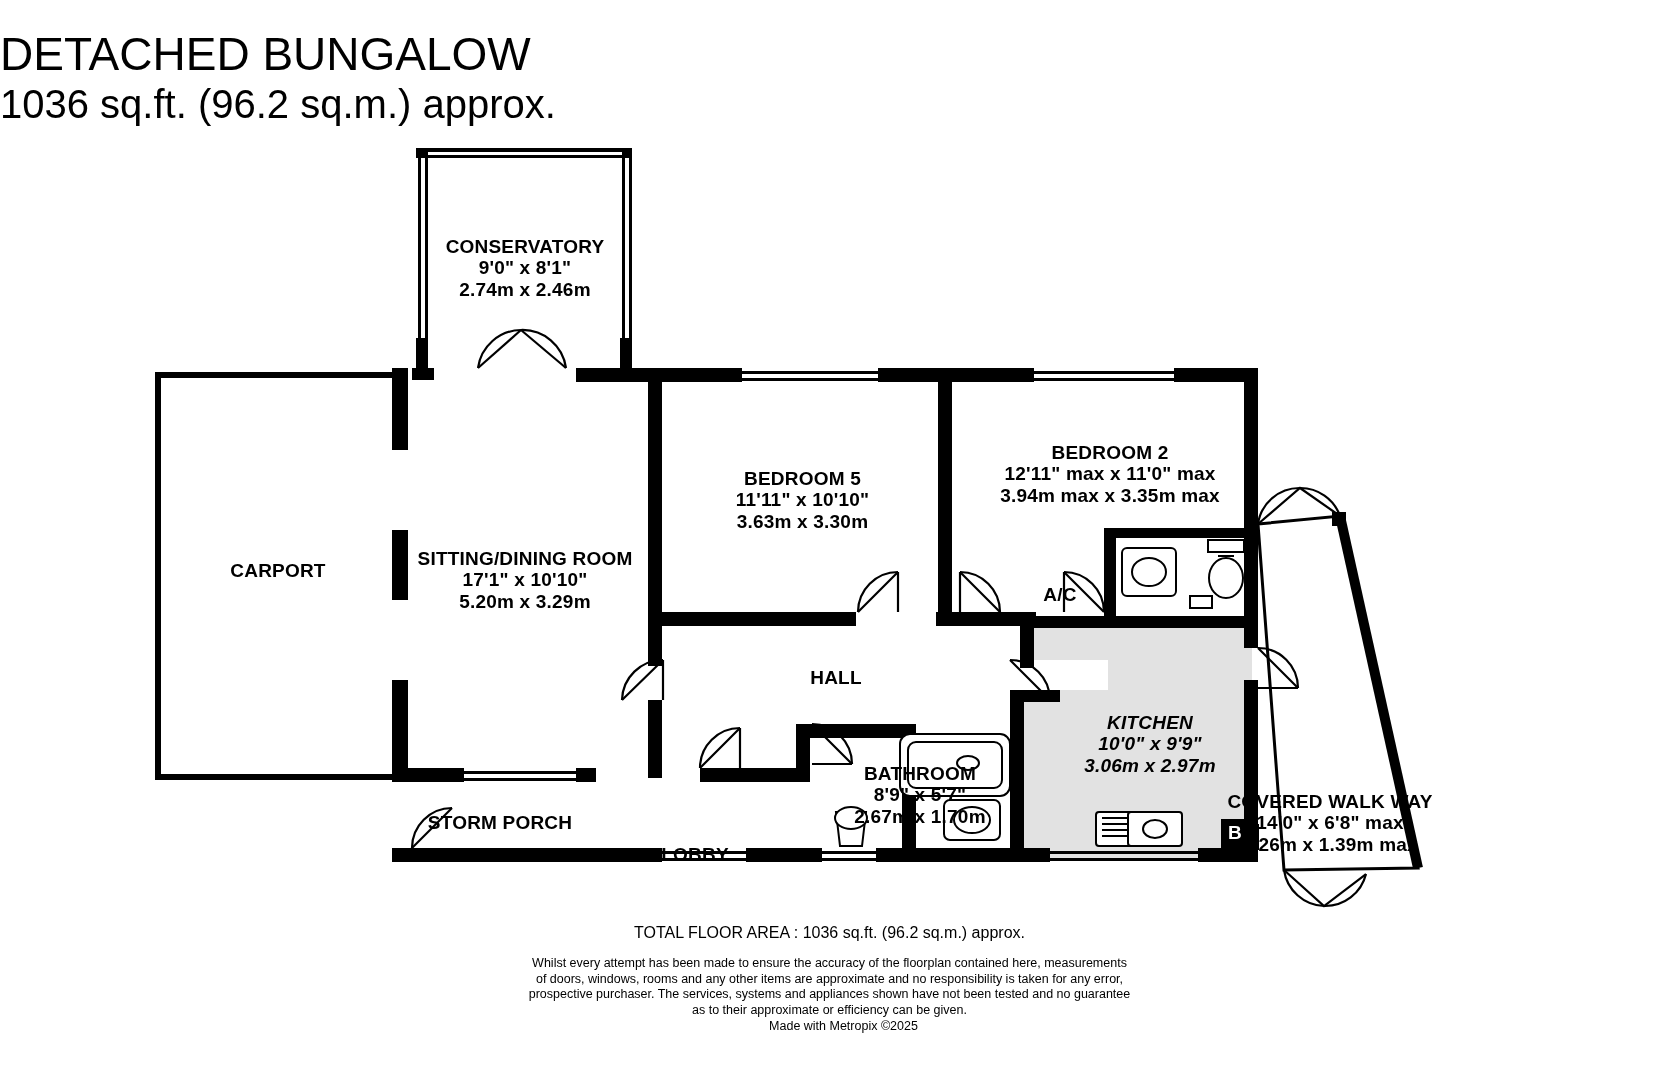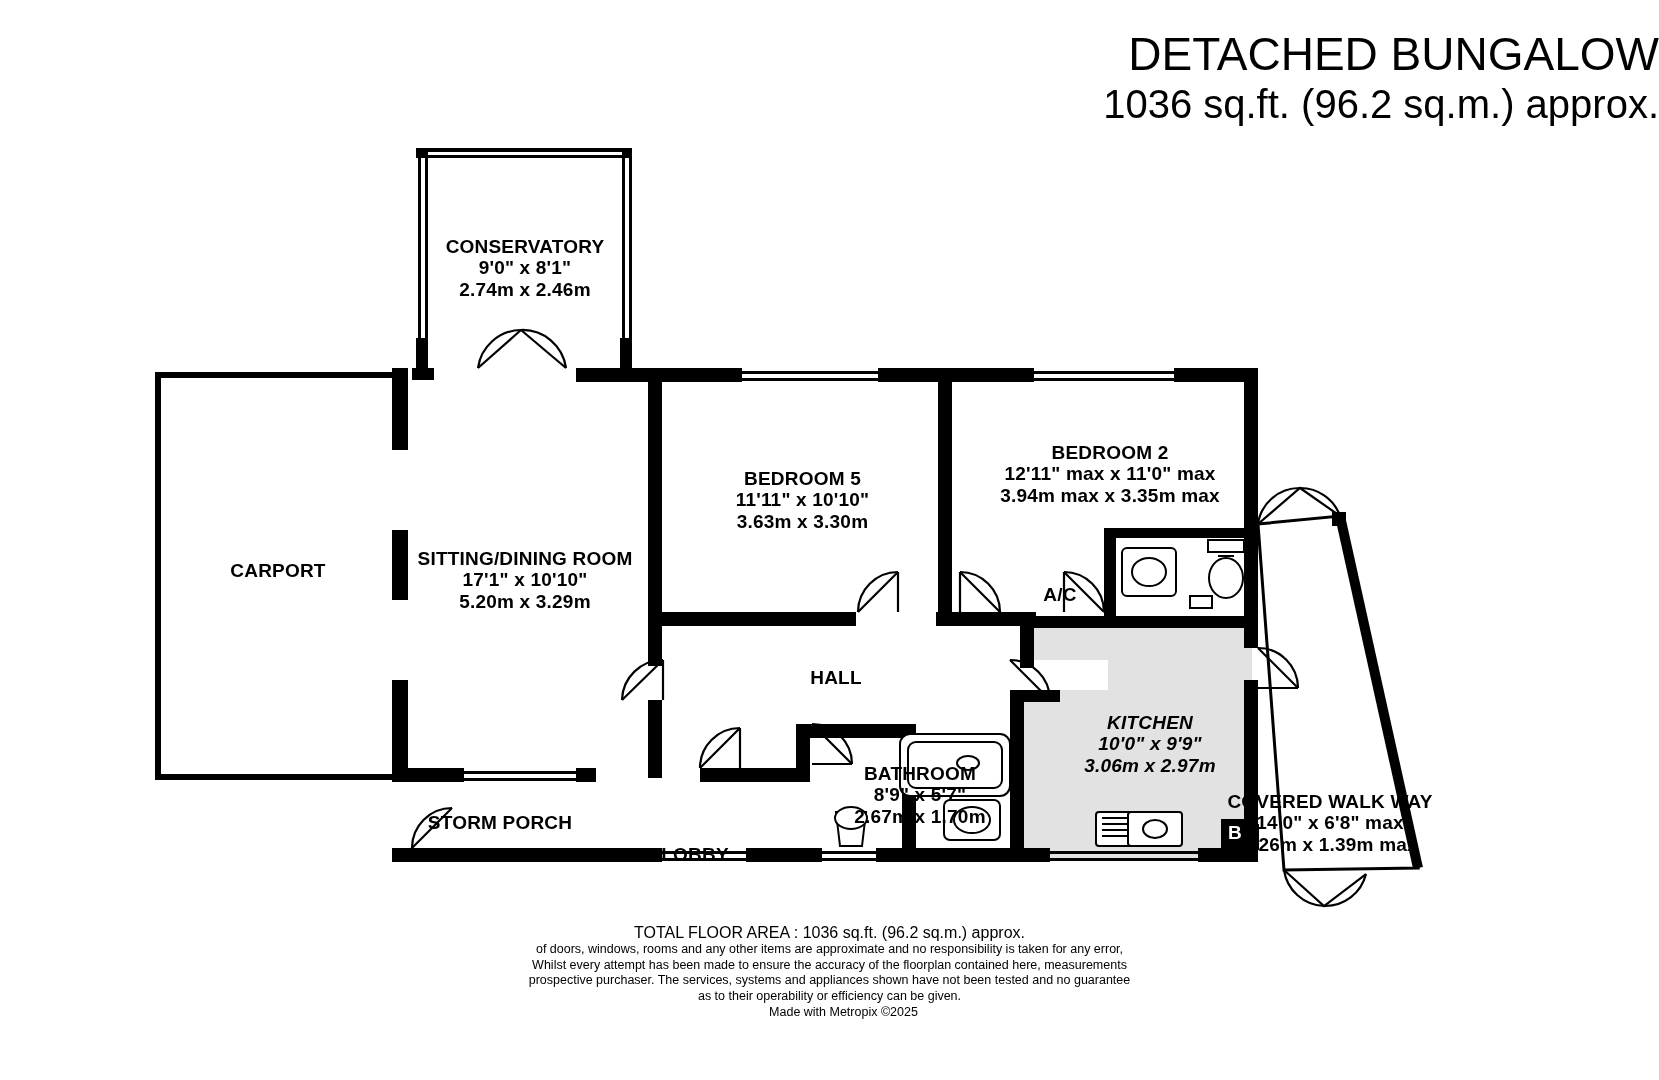"DETACHED BUNGALOW" .title-block { text-align: right -> left }
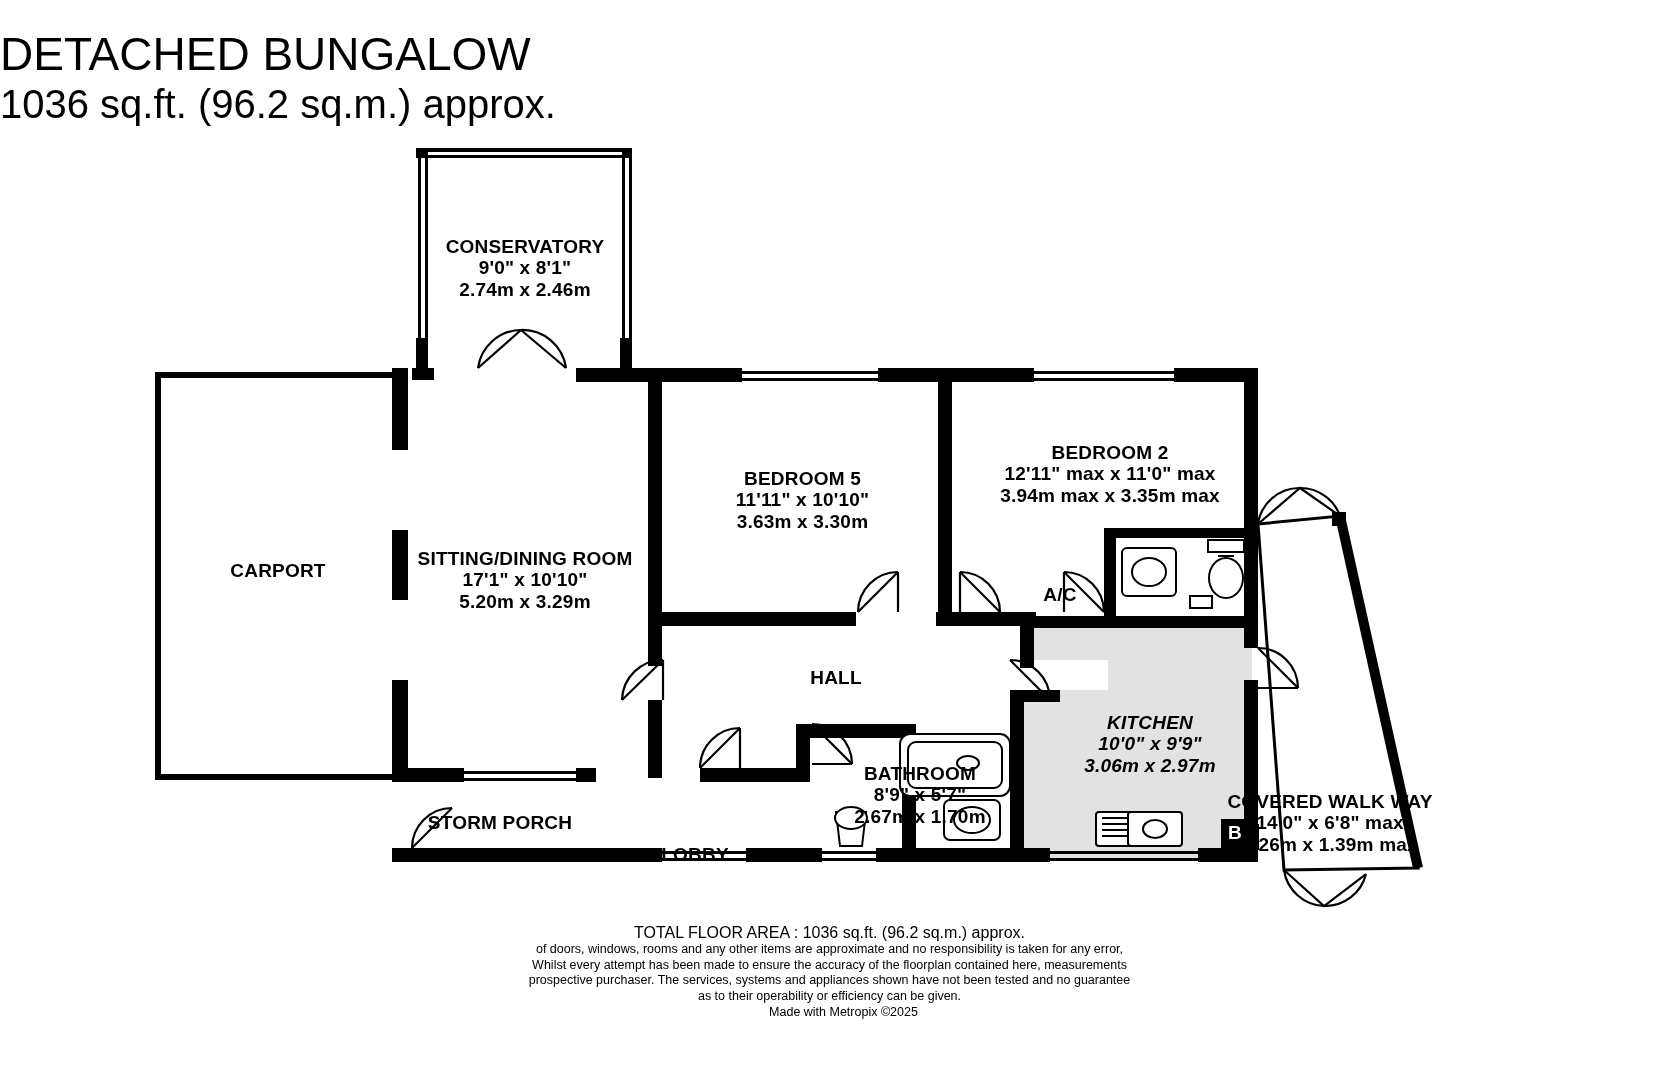"TOTAL FLOOR AREA : 1036" .footer-total { margin-bottom: 0 -> 14px }
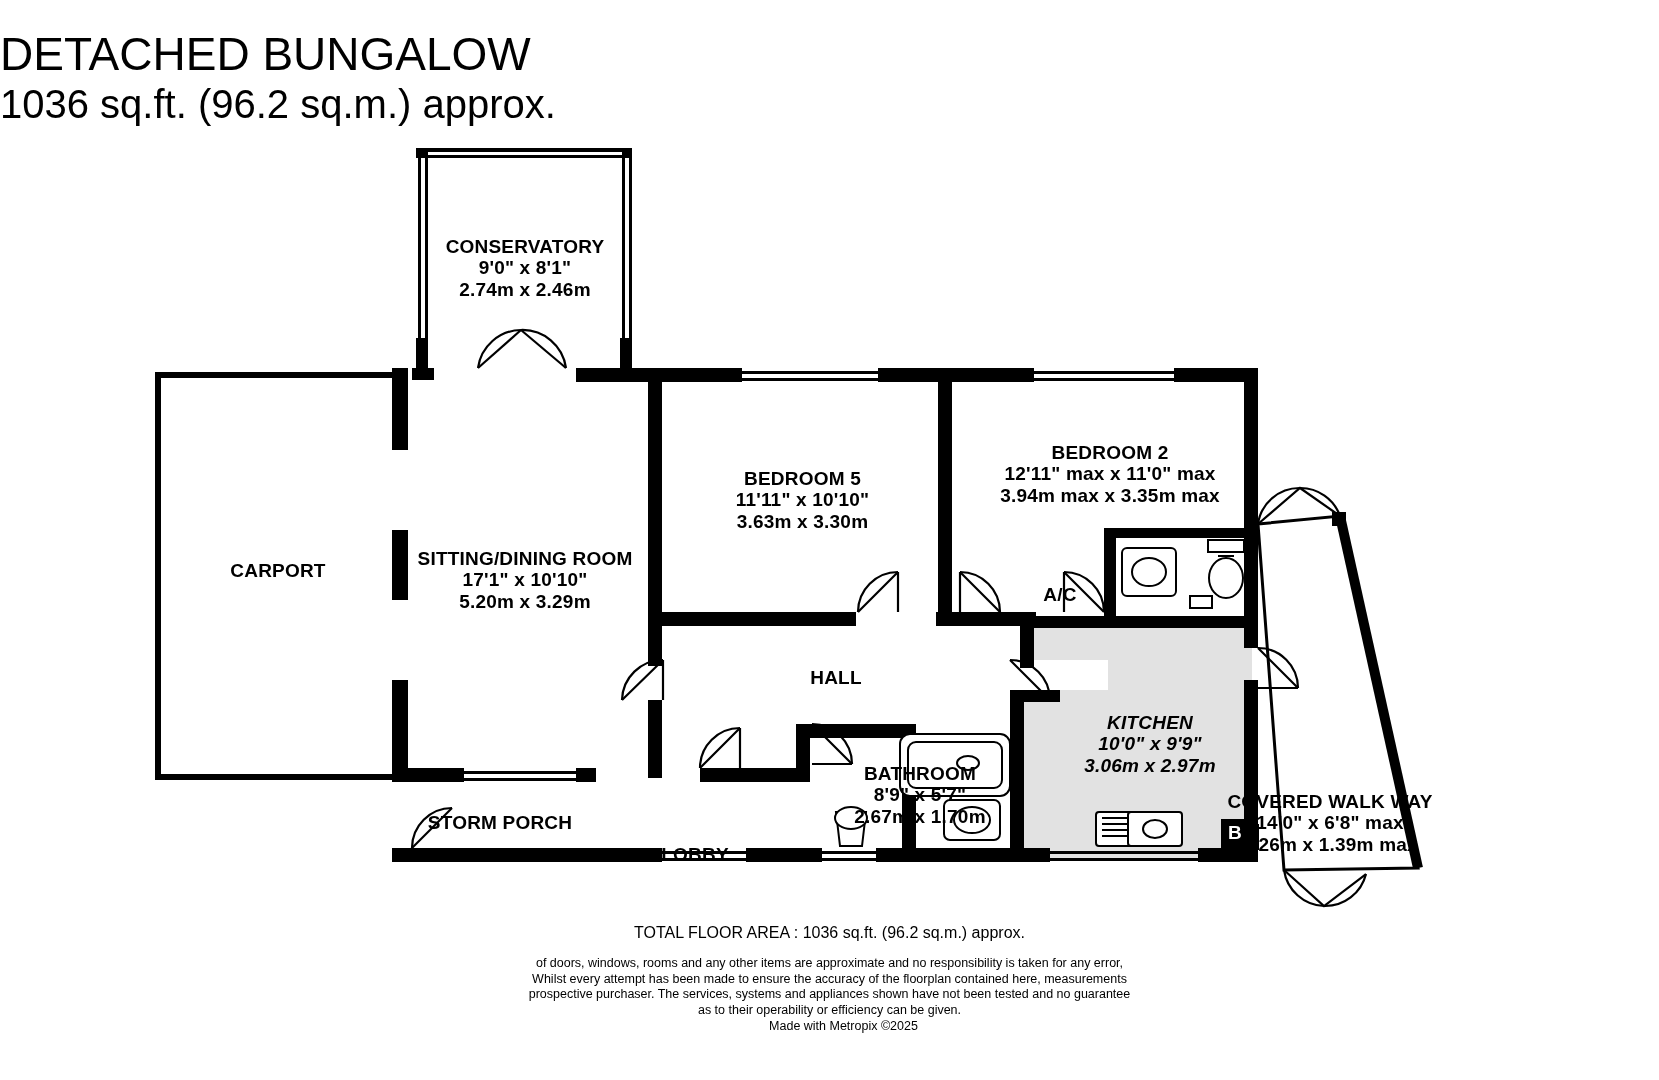"of doors, windows, rooms and" div.footer-disc { order: before "Whilst every attempt has been" -> after "Whilst every attempt has been" }
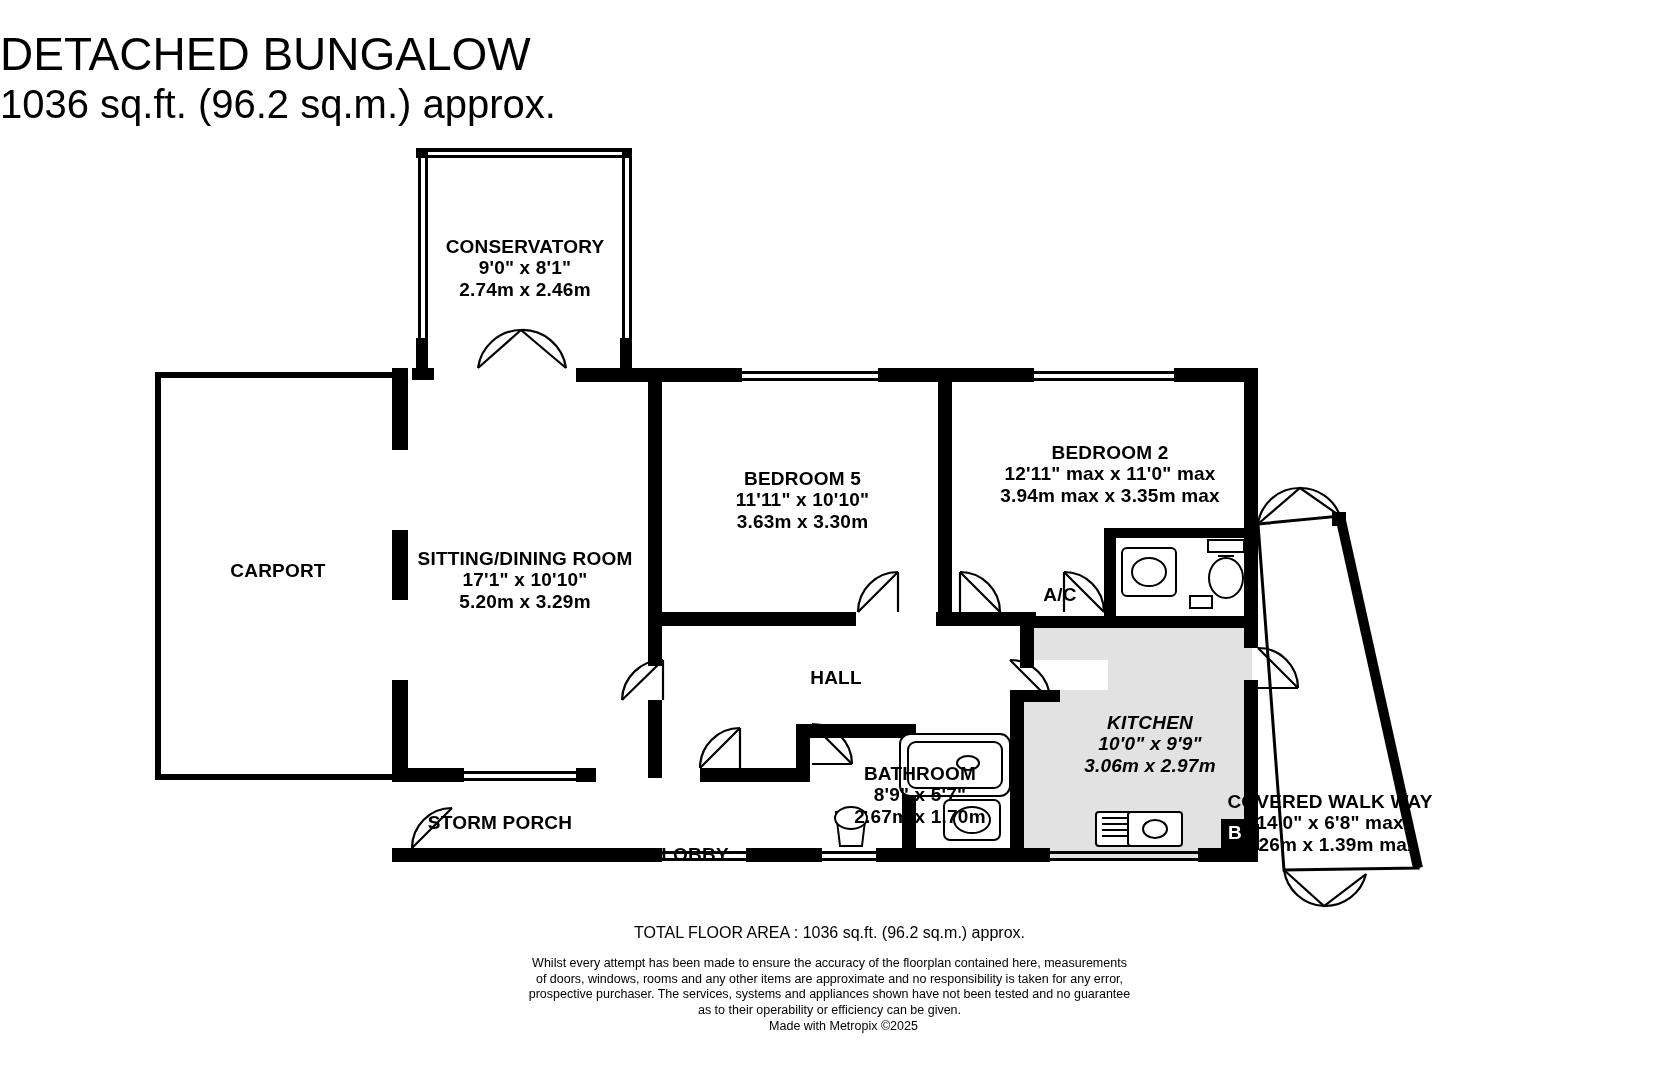"as to their operability or" div.footer-disc { text: operability -> approximate }
